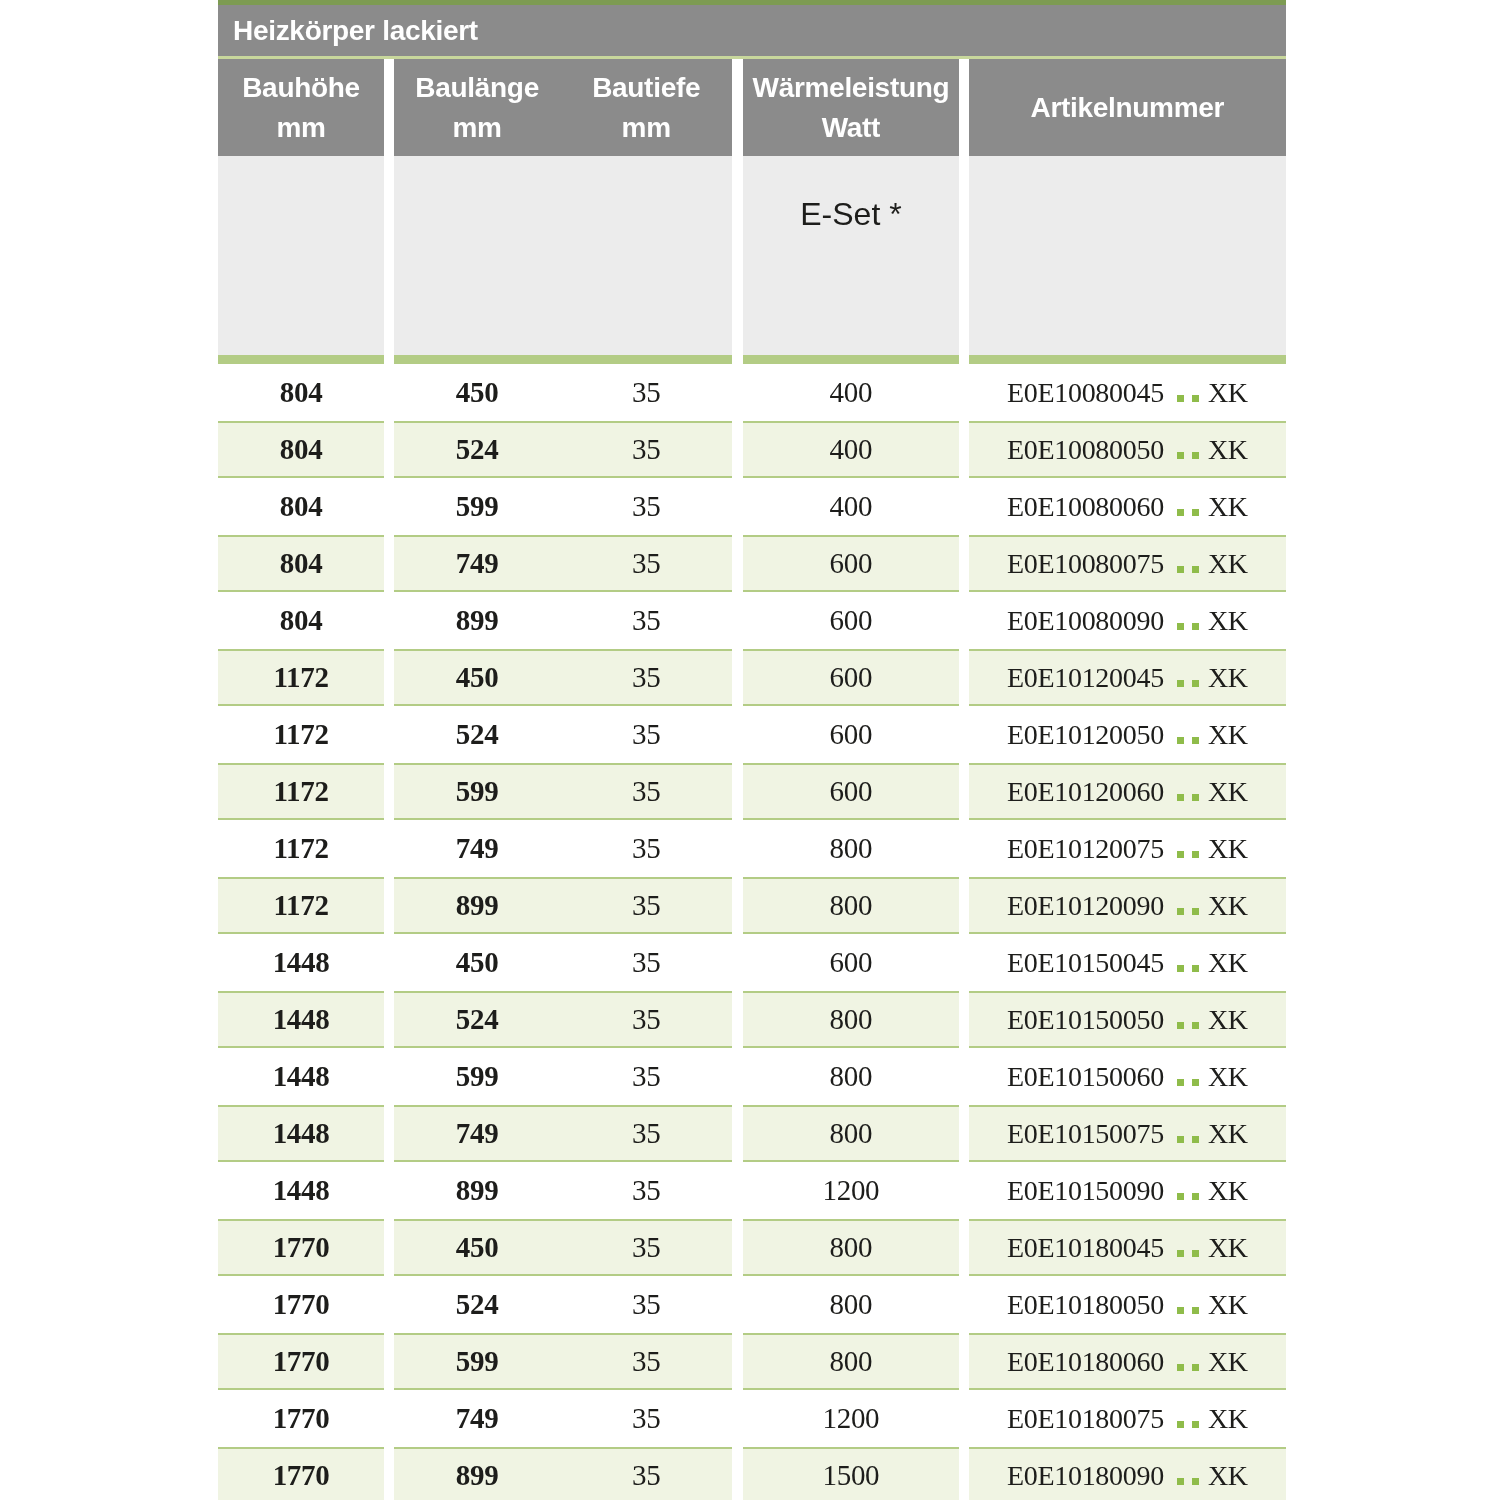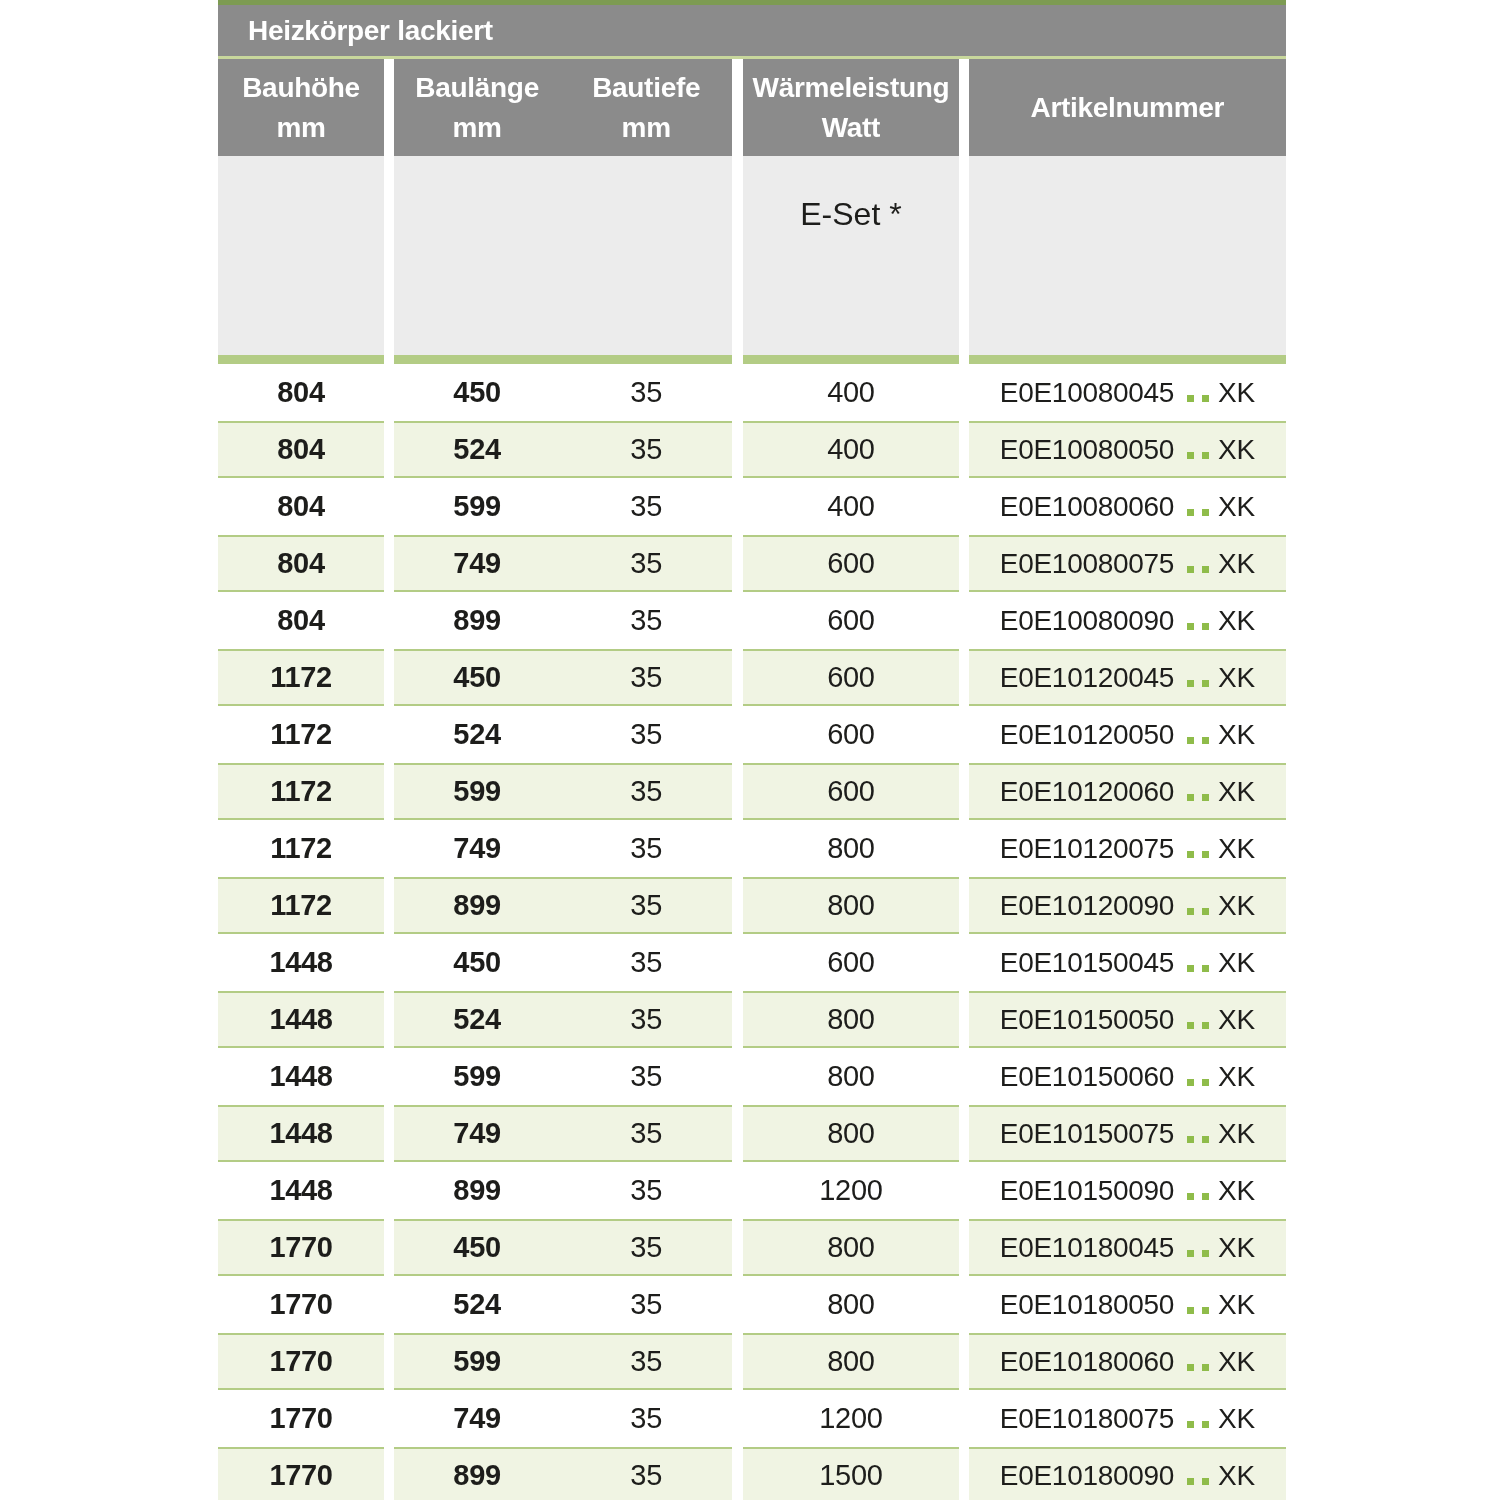"Heizkörper lackiert" .titlebar { padding-left: 30px -> 15px }
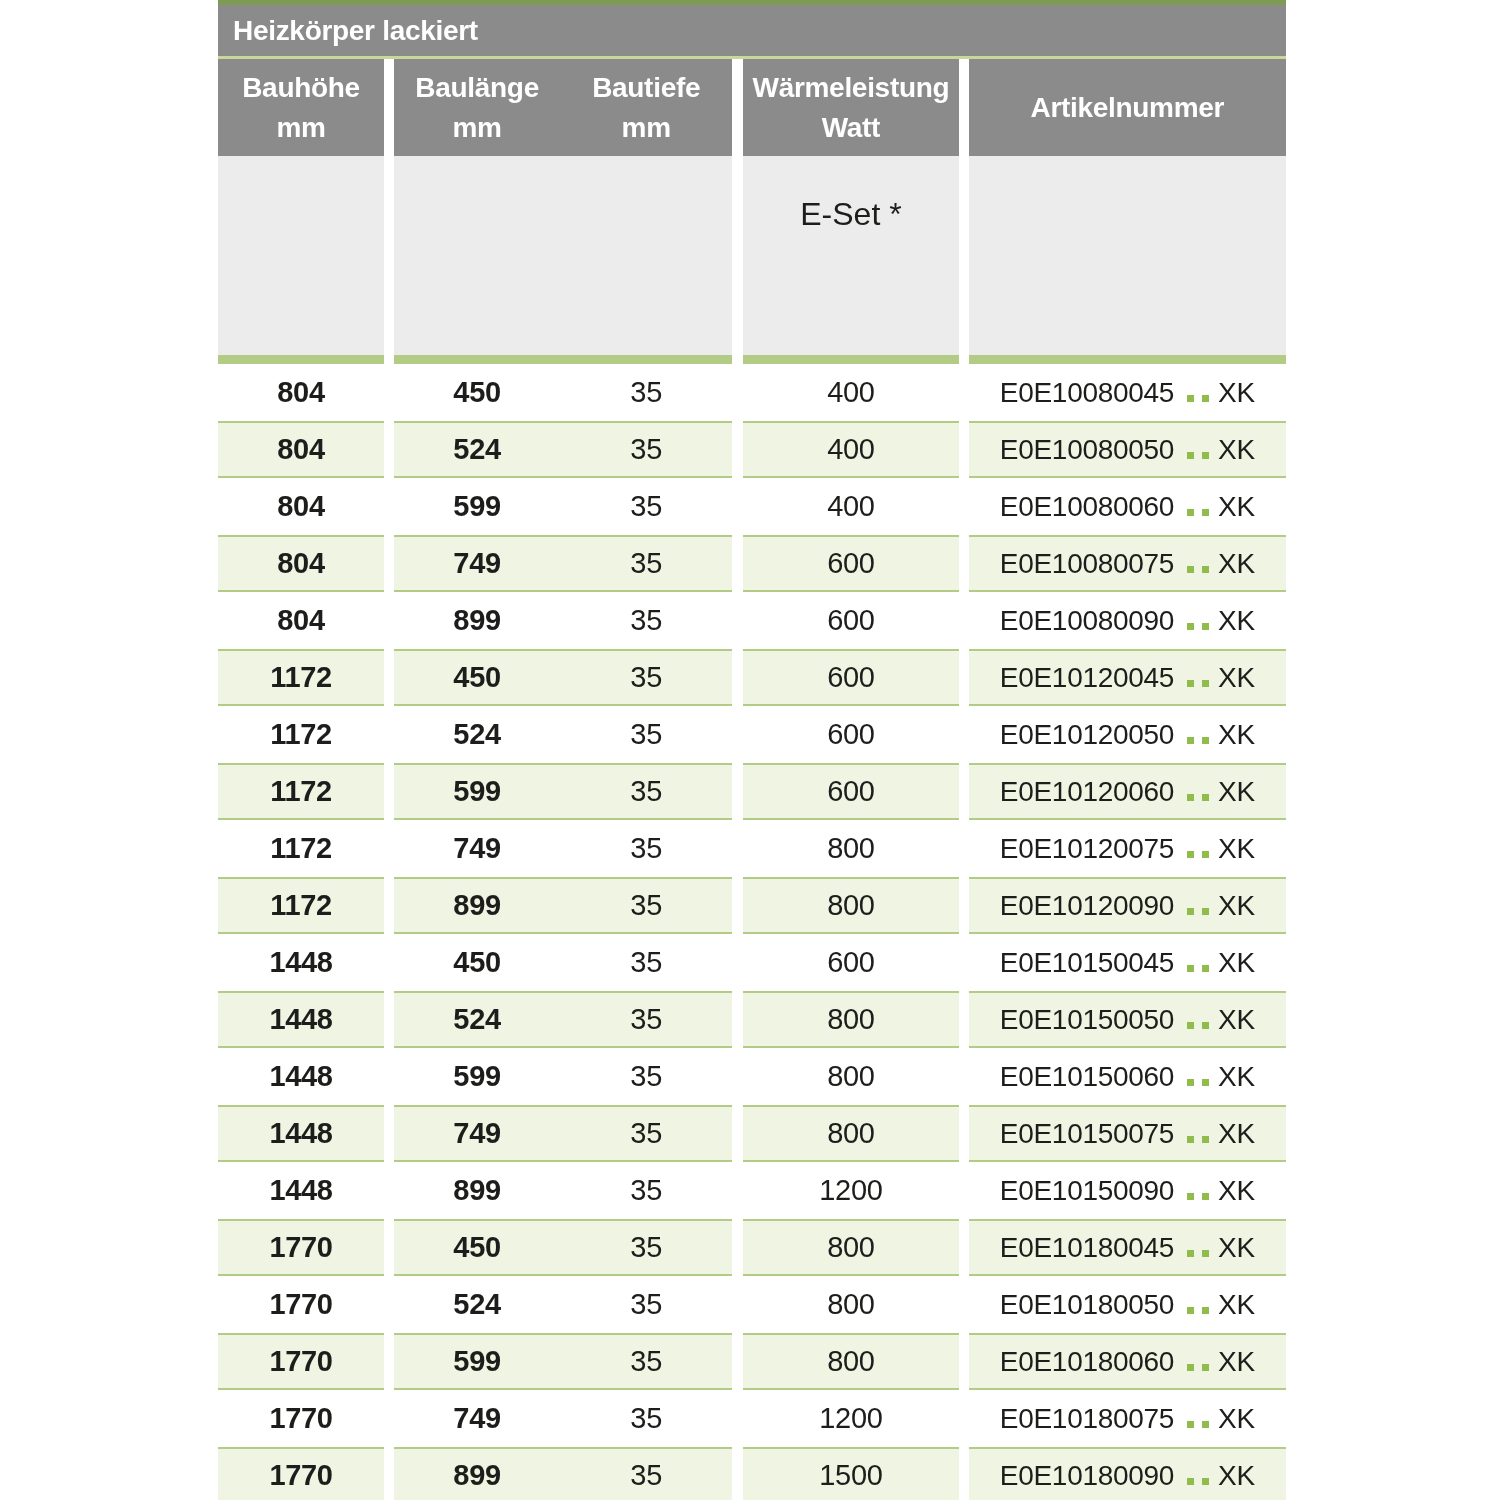"804" .row { font-family: none -> Liberation Serif, serif }
